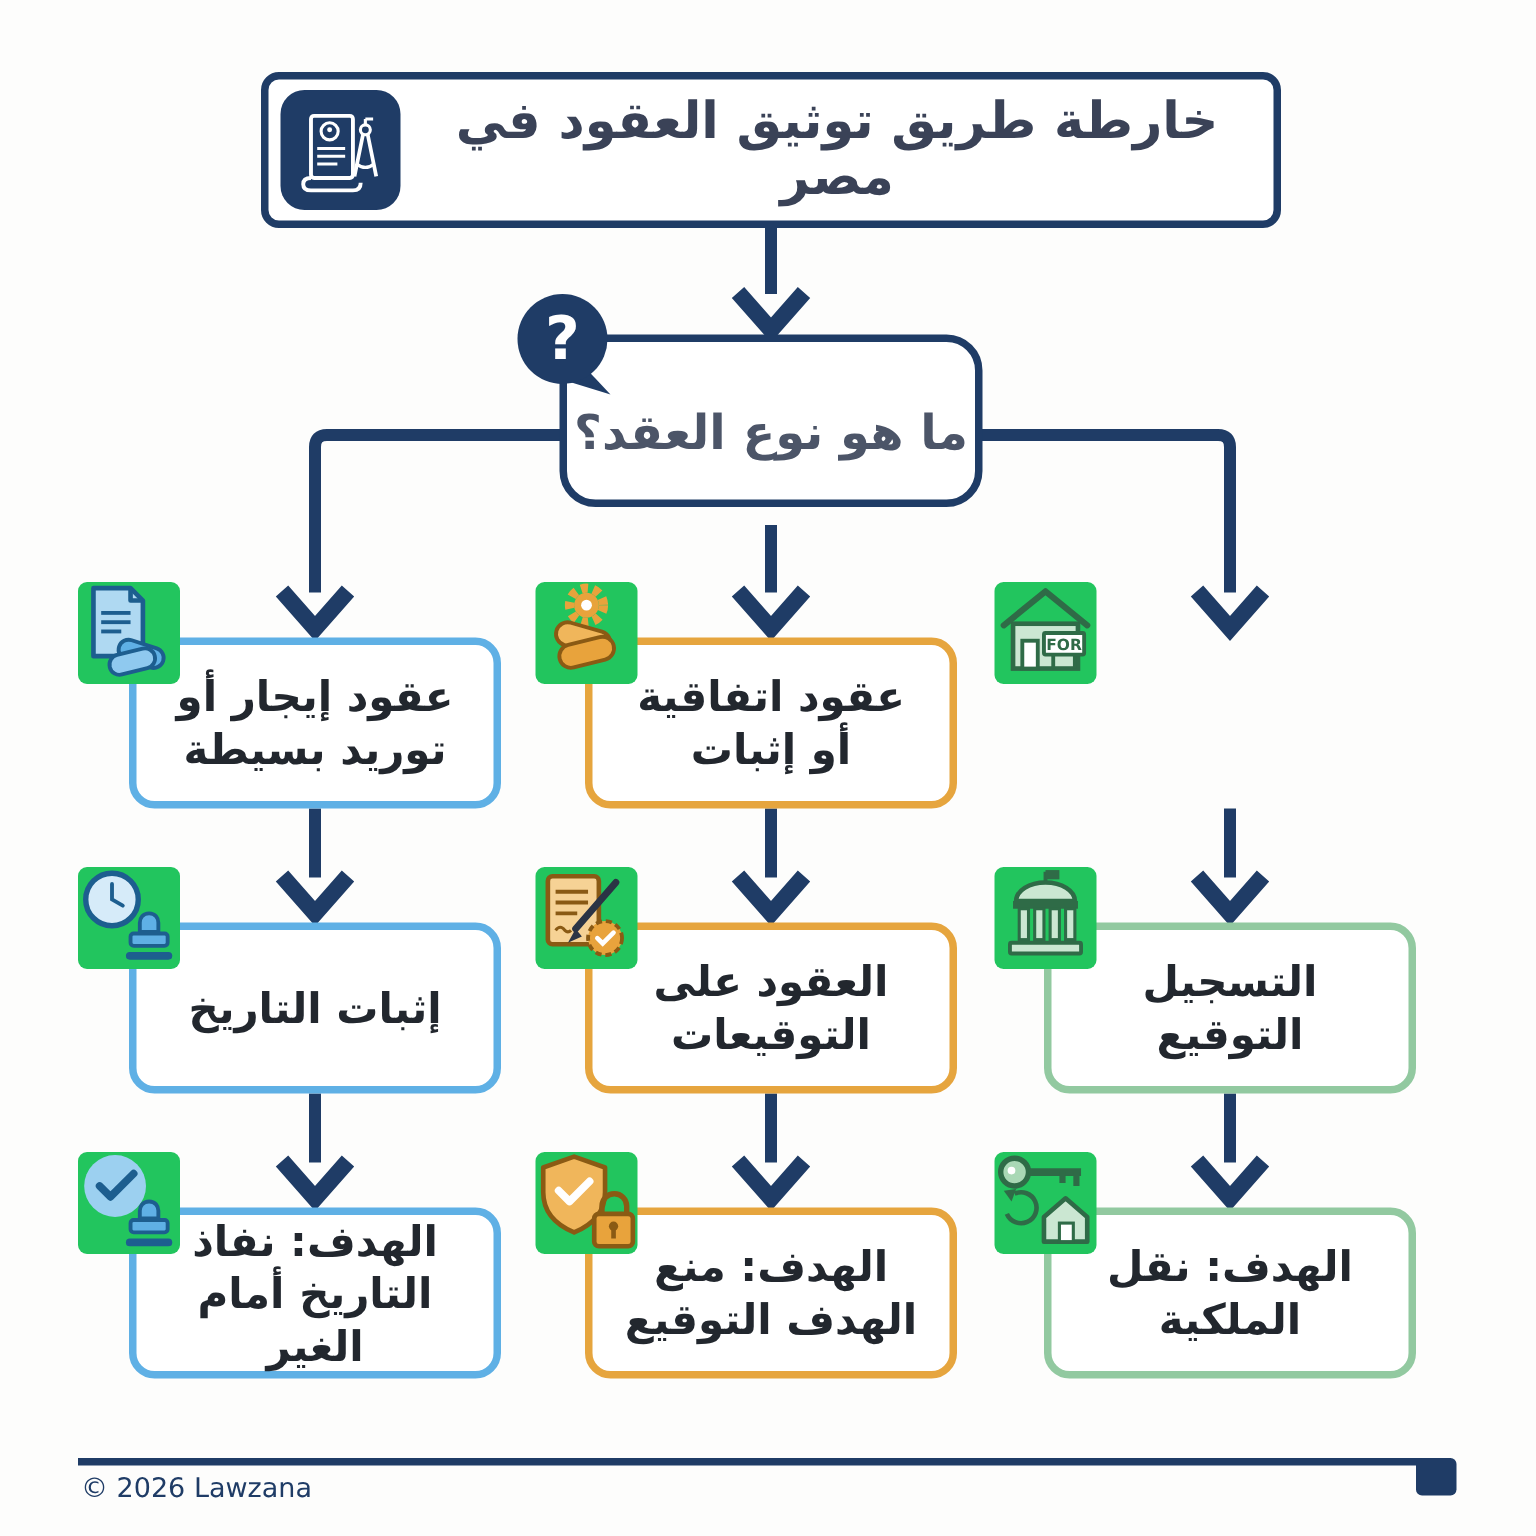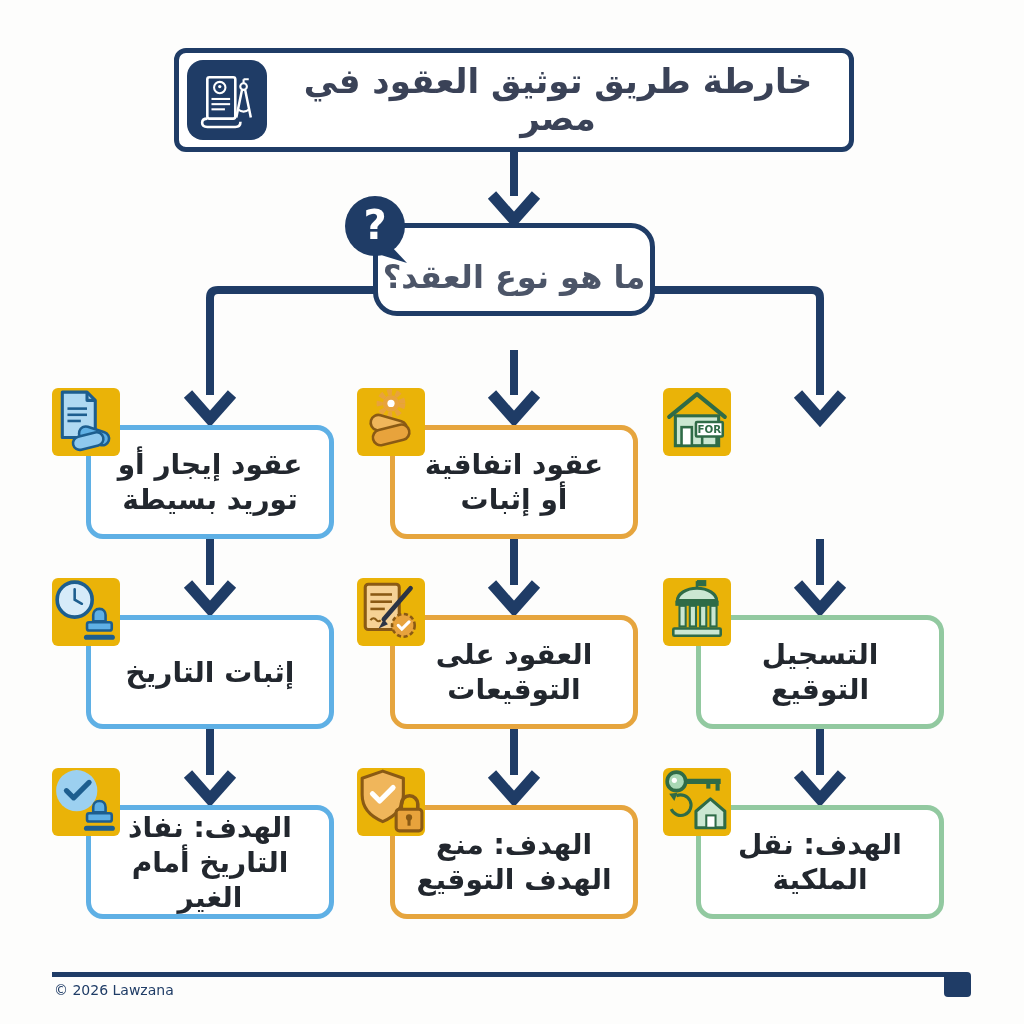"ما هو نوع العقد؟" .q-box { height: 93px -> 115px }
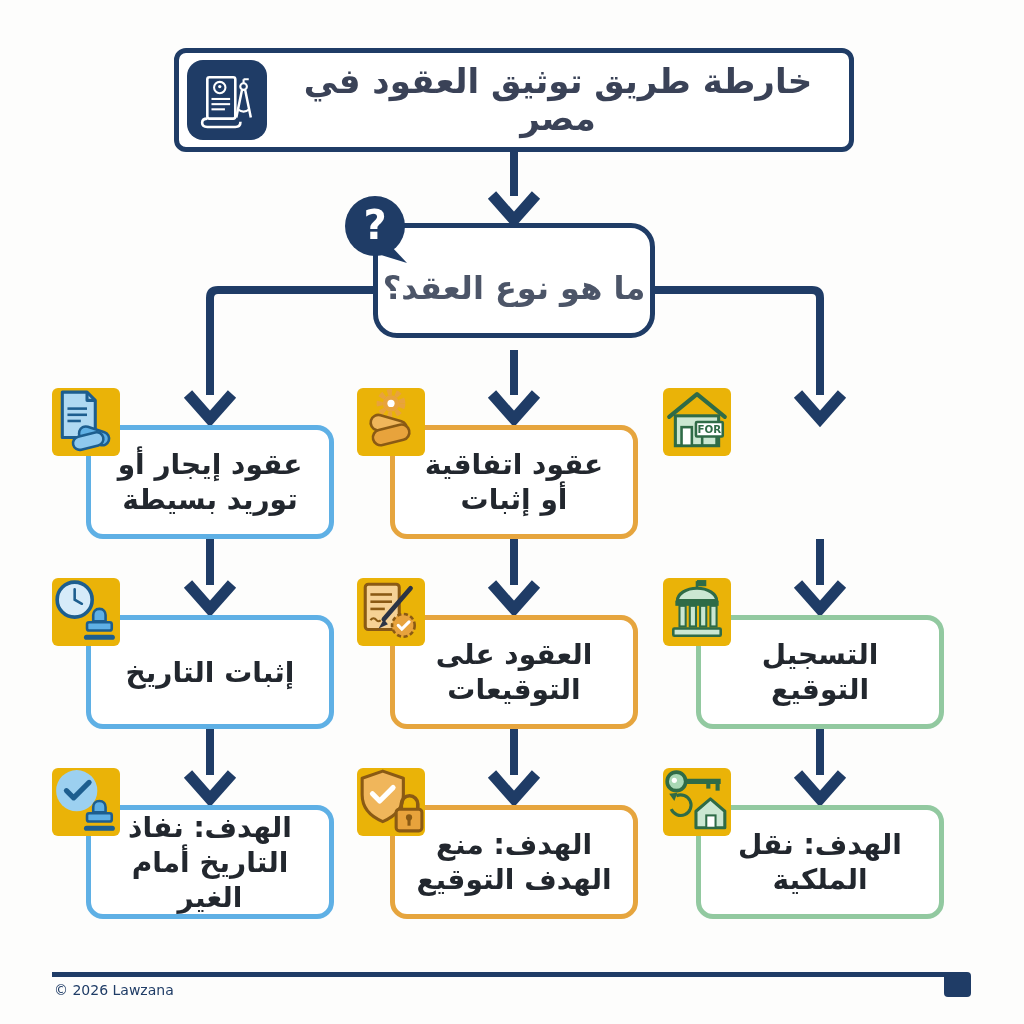"FOR" .step-icon { background: #eab308 -> #22c55e }
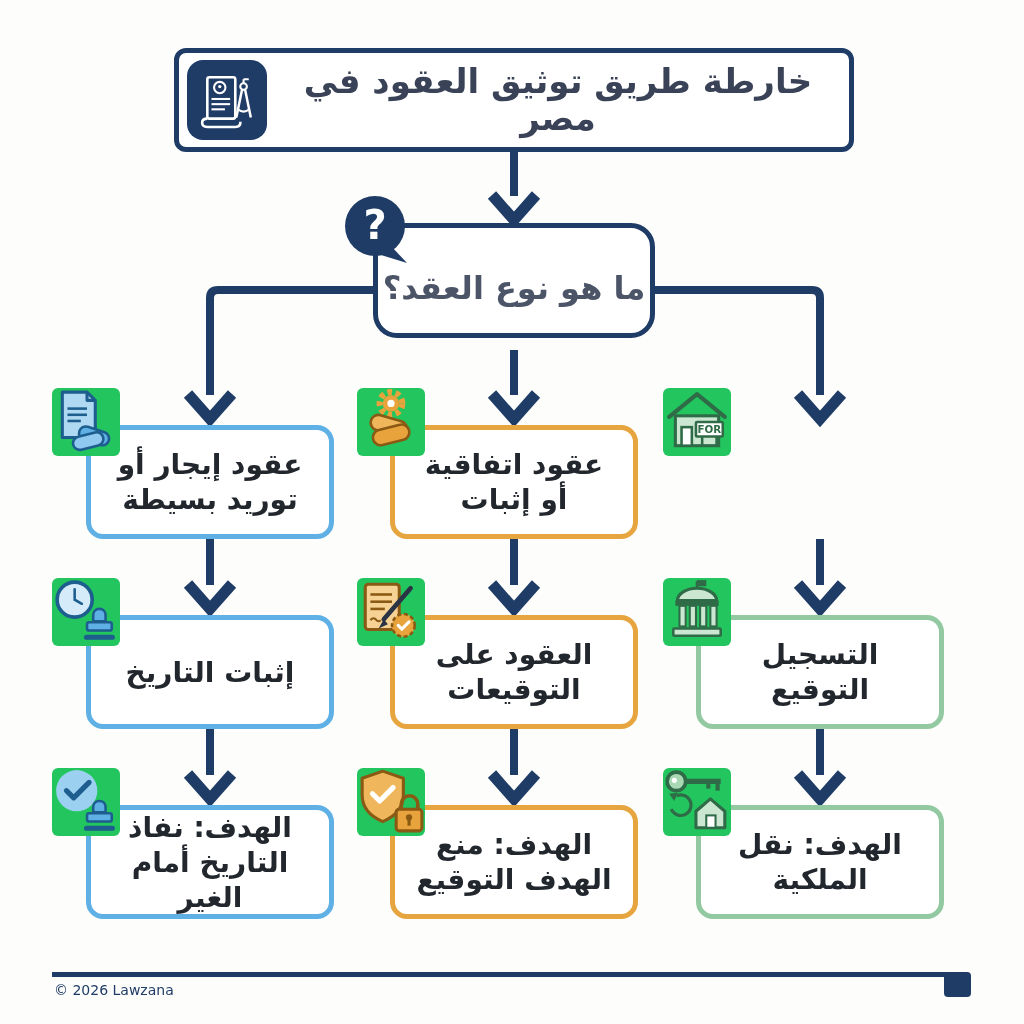"© 2026 Lawzana" .footer-text { font-size: 14px -> 18px }
